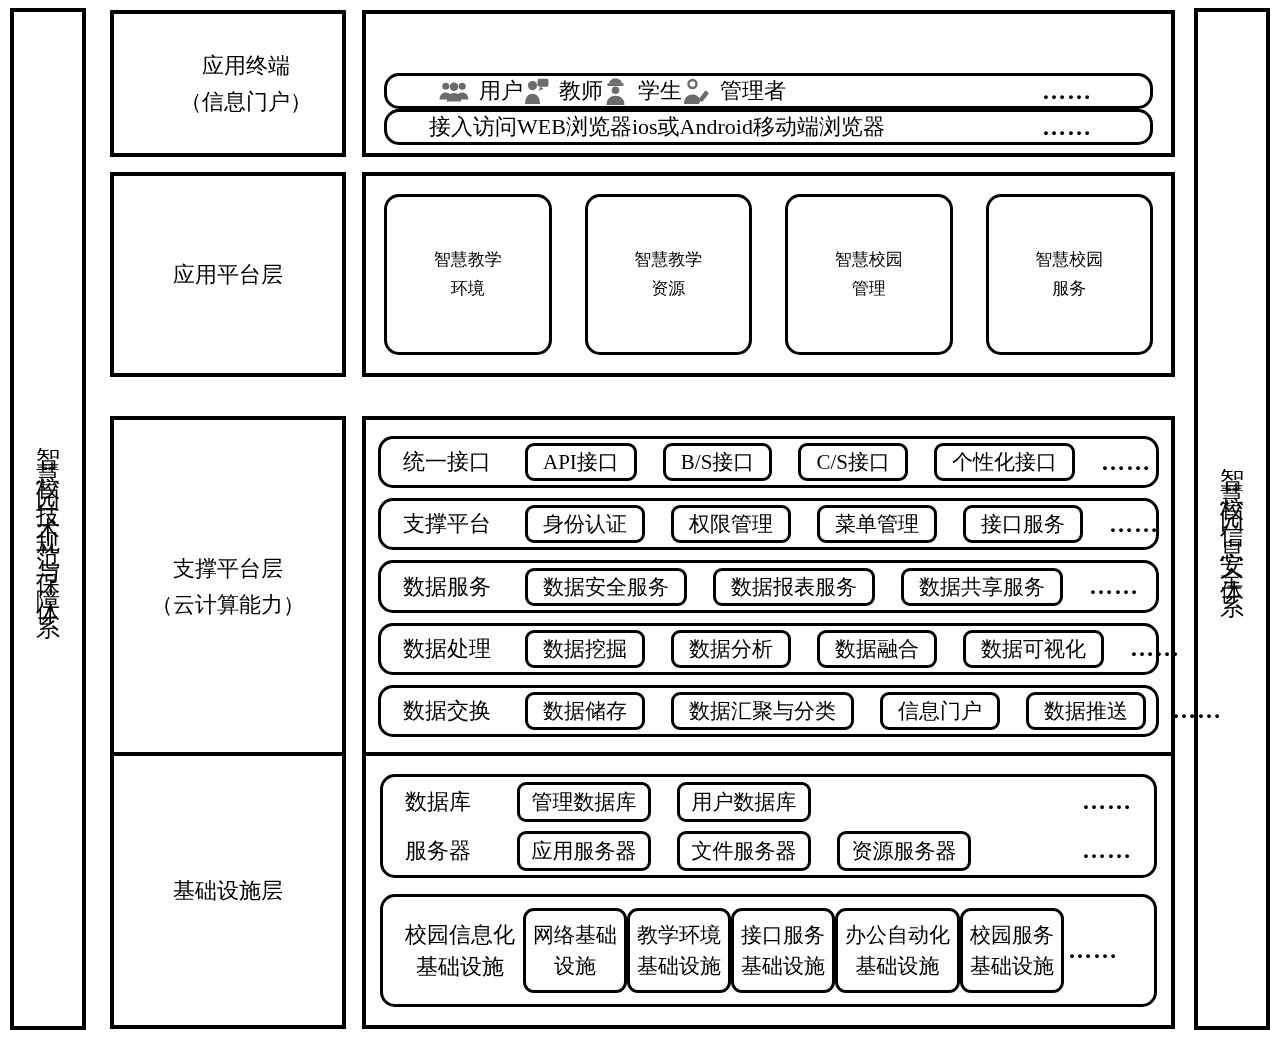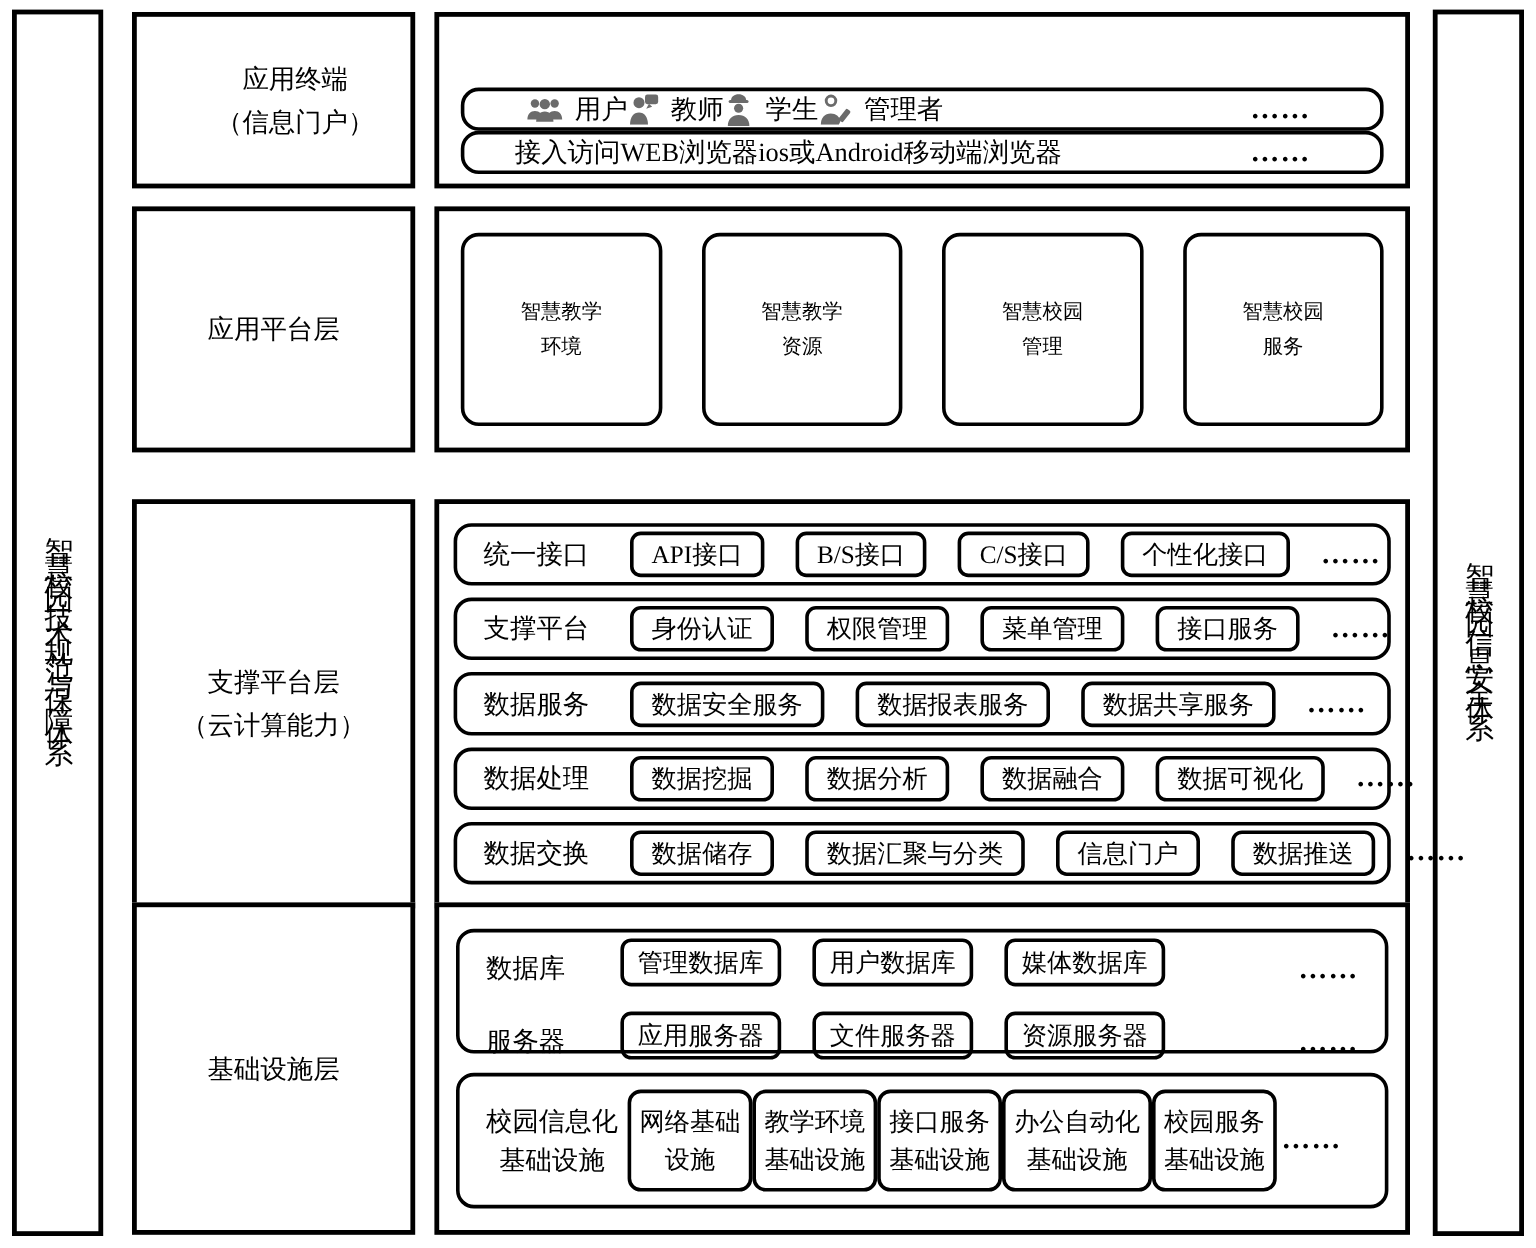"数据库" .dbrow { align-items: flex-end -> center; margin-top: 12px -> none }
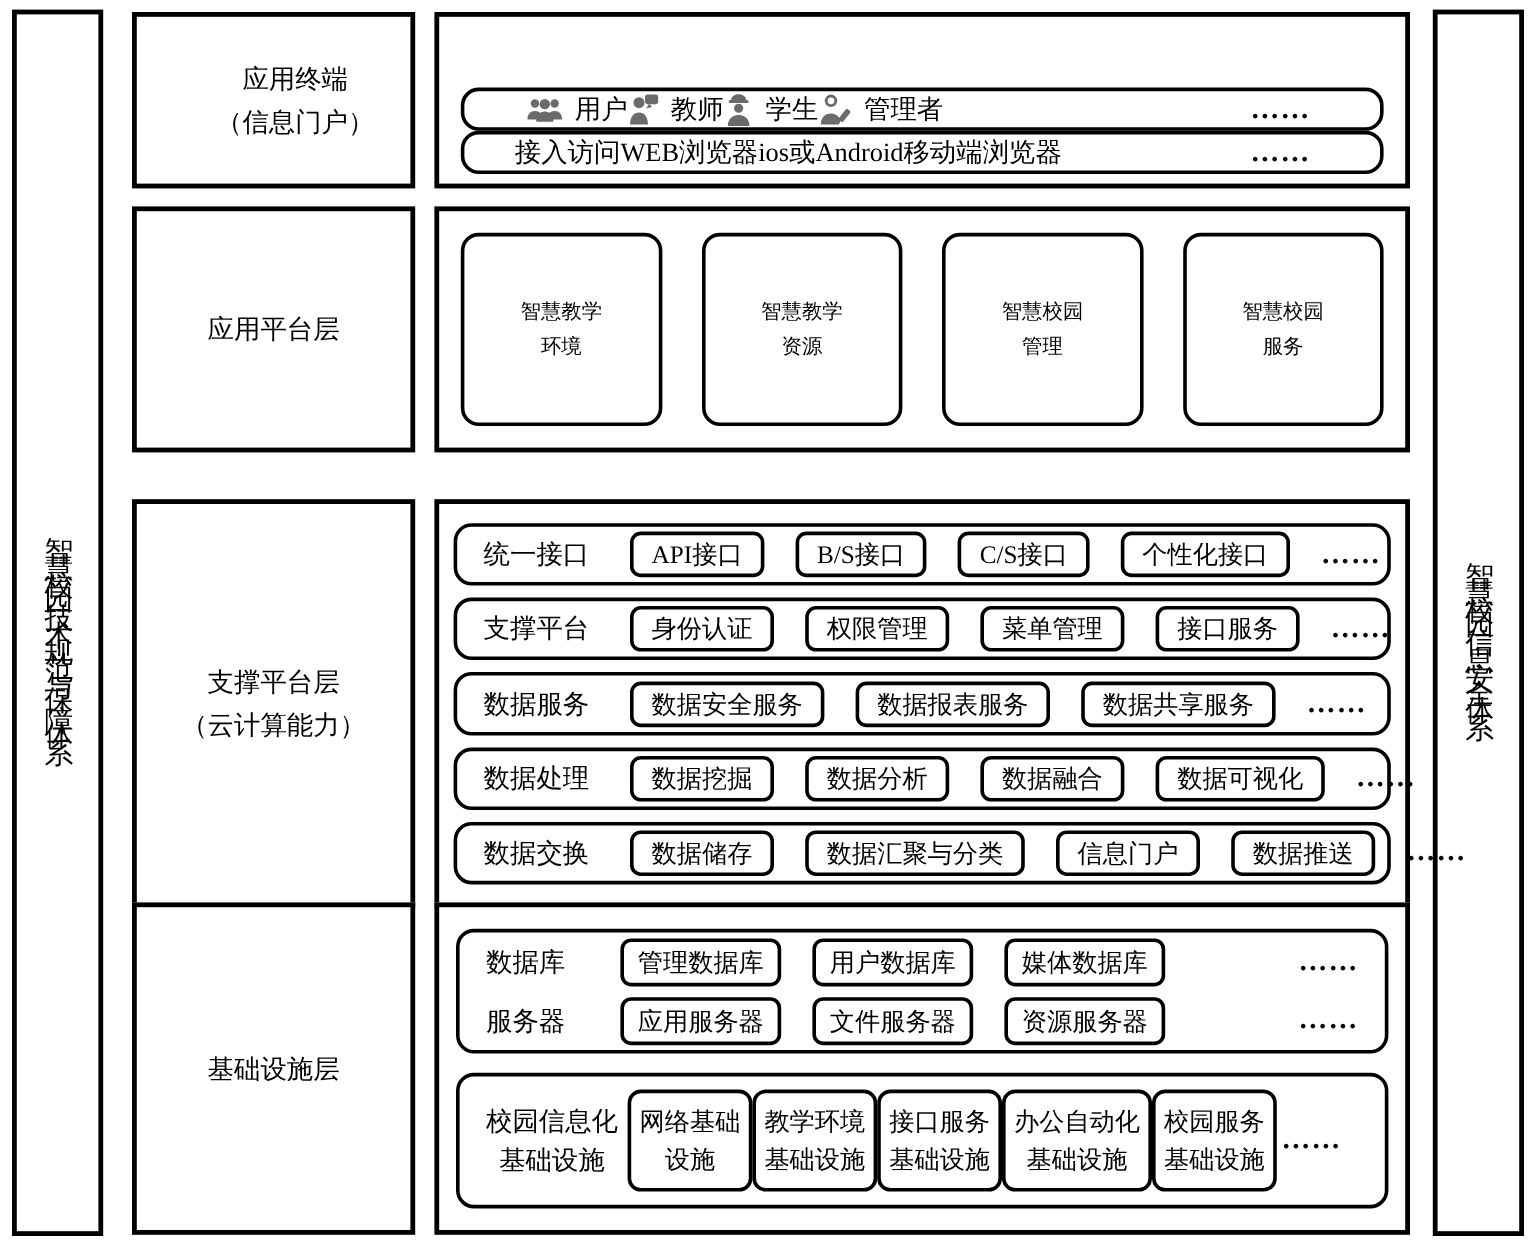"媒体数据库" span.dbchip { html: <span>媒体数据库</span> -> none }
